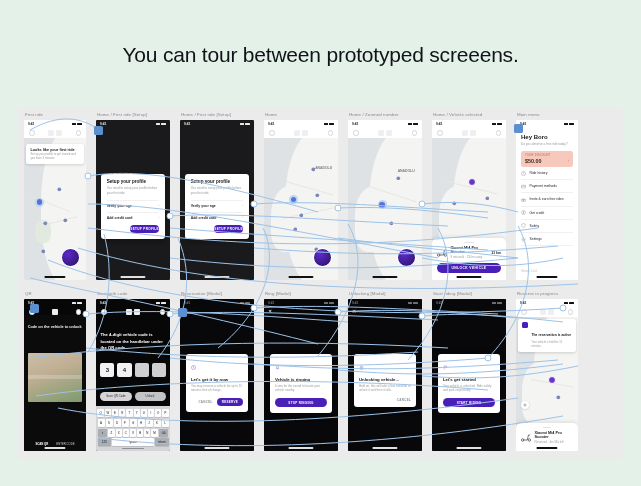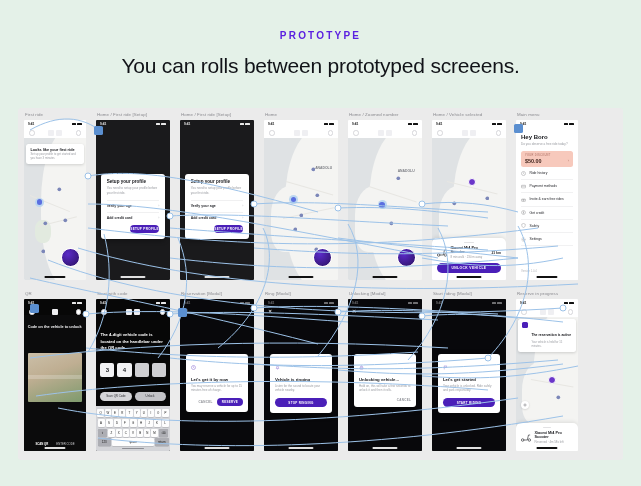"PROTOTYPE" div.eyebrow { html: <div>PROTOTYPE</div> -> none }
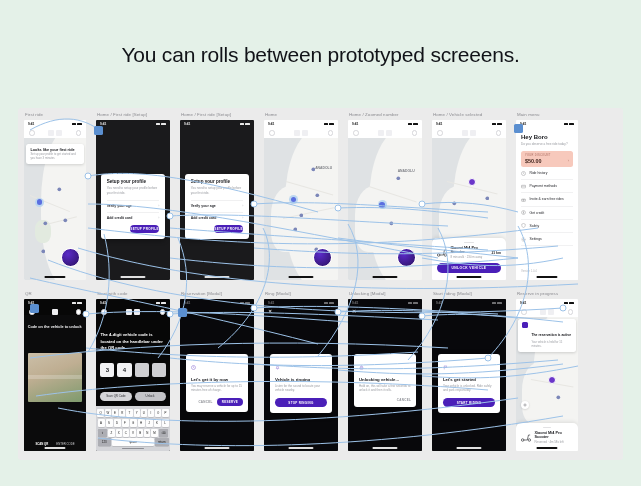"You can rolls between prototyped" div.headline { text: rolls -> tour }
